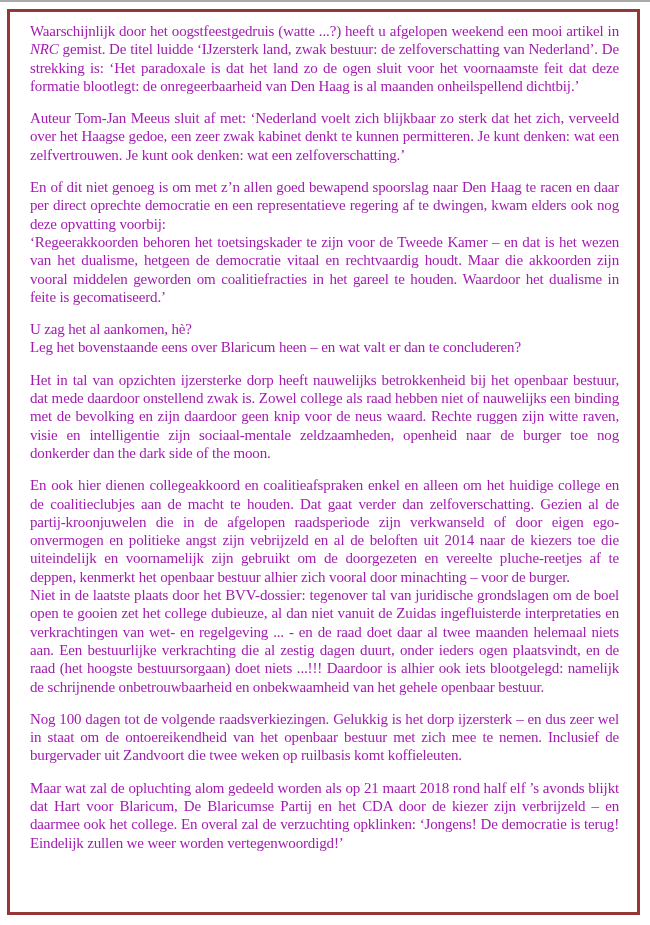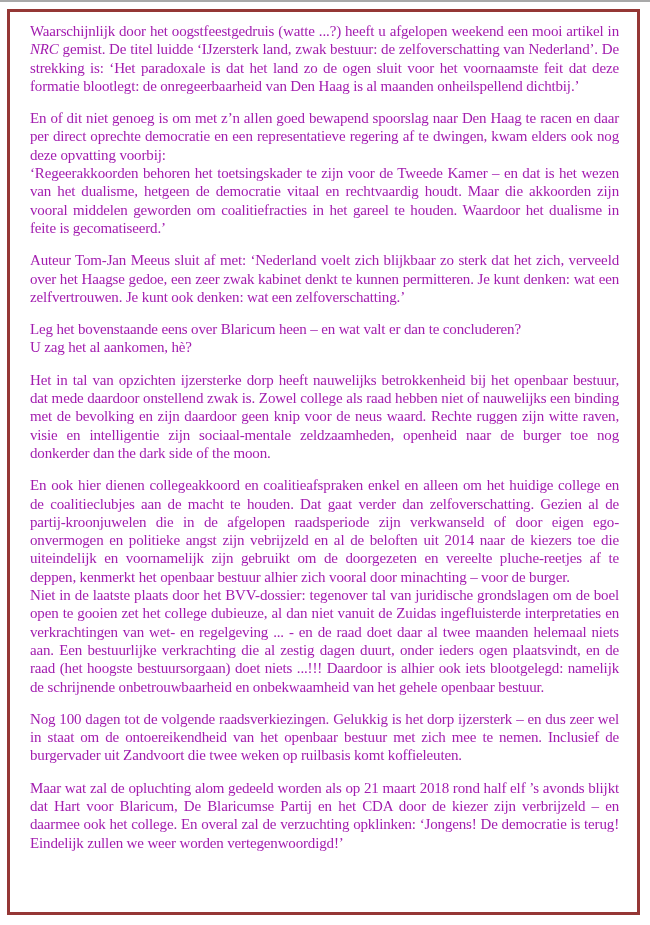"En of dit niet genoeg" p.para { order: before "Auteur Tom-Jan Meeus sluit af" -> after "Auteur Tom-Jan Meeus sluit af" }
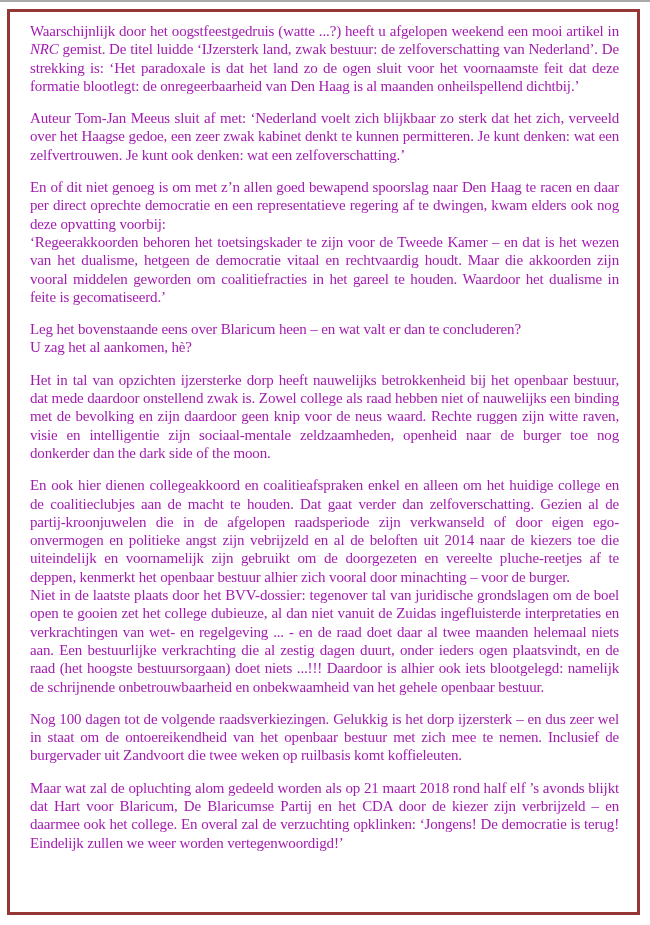"Leg het bovenstaande eens over" span.block { order: before "U zag het al aankomen," -> after "U zag het al aankomen," }
